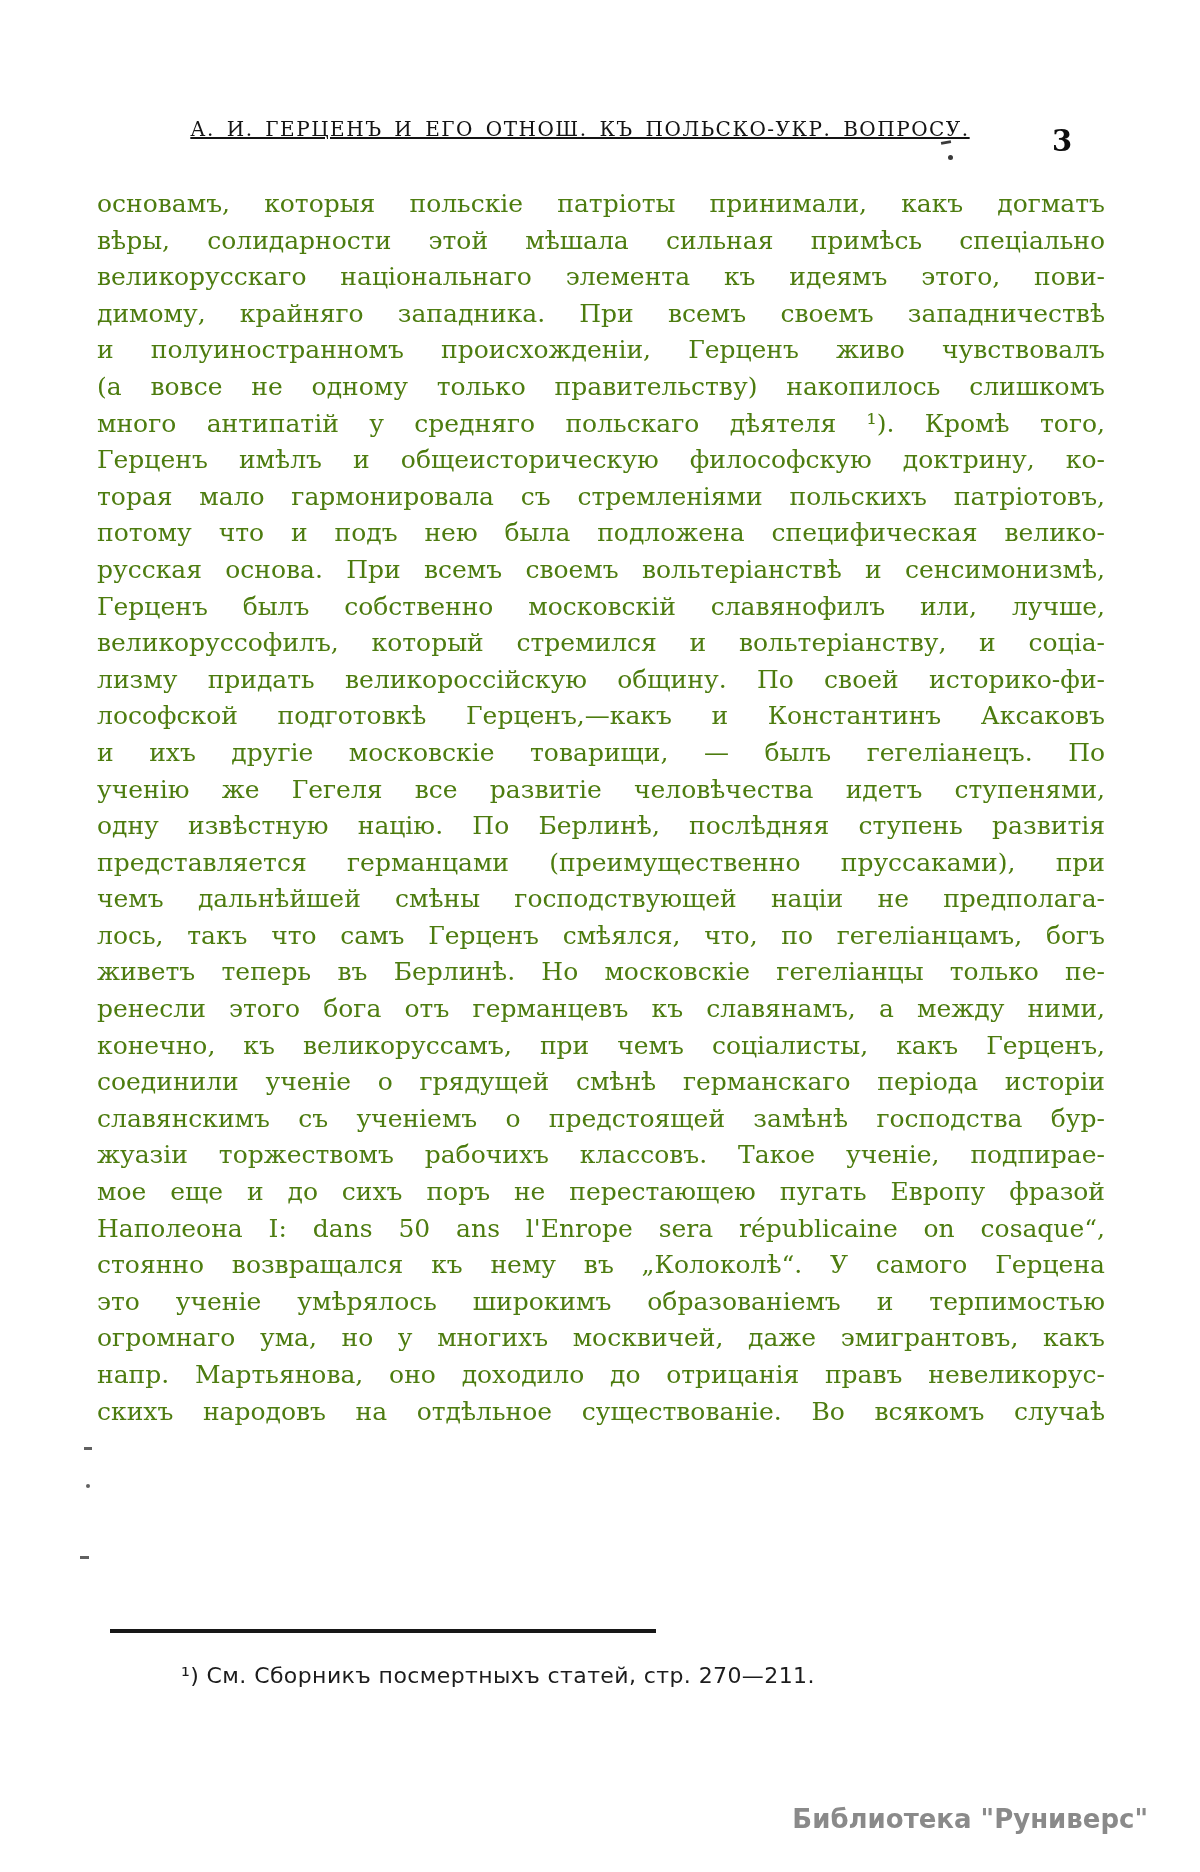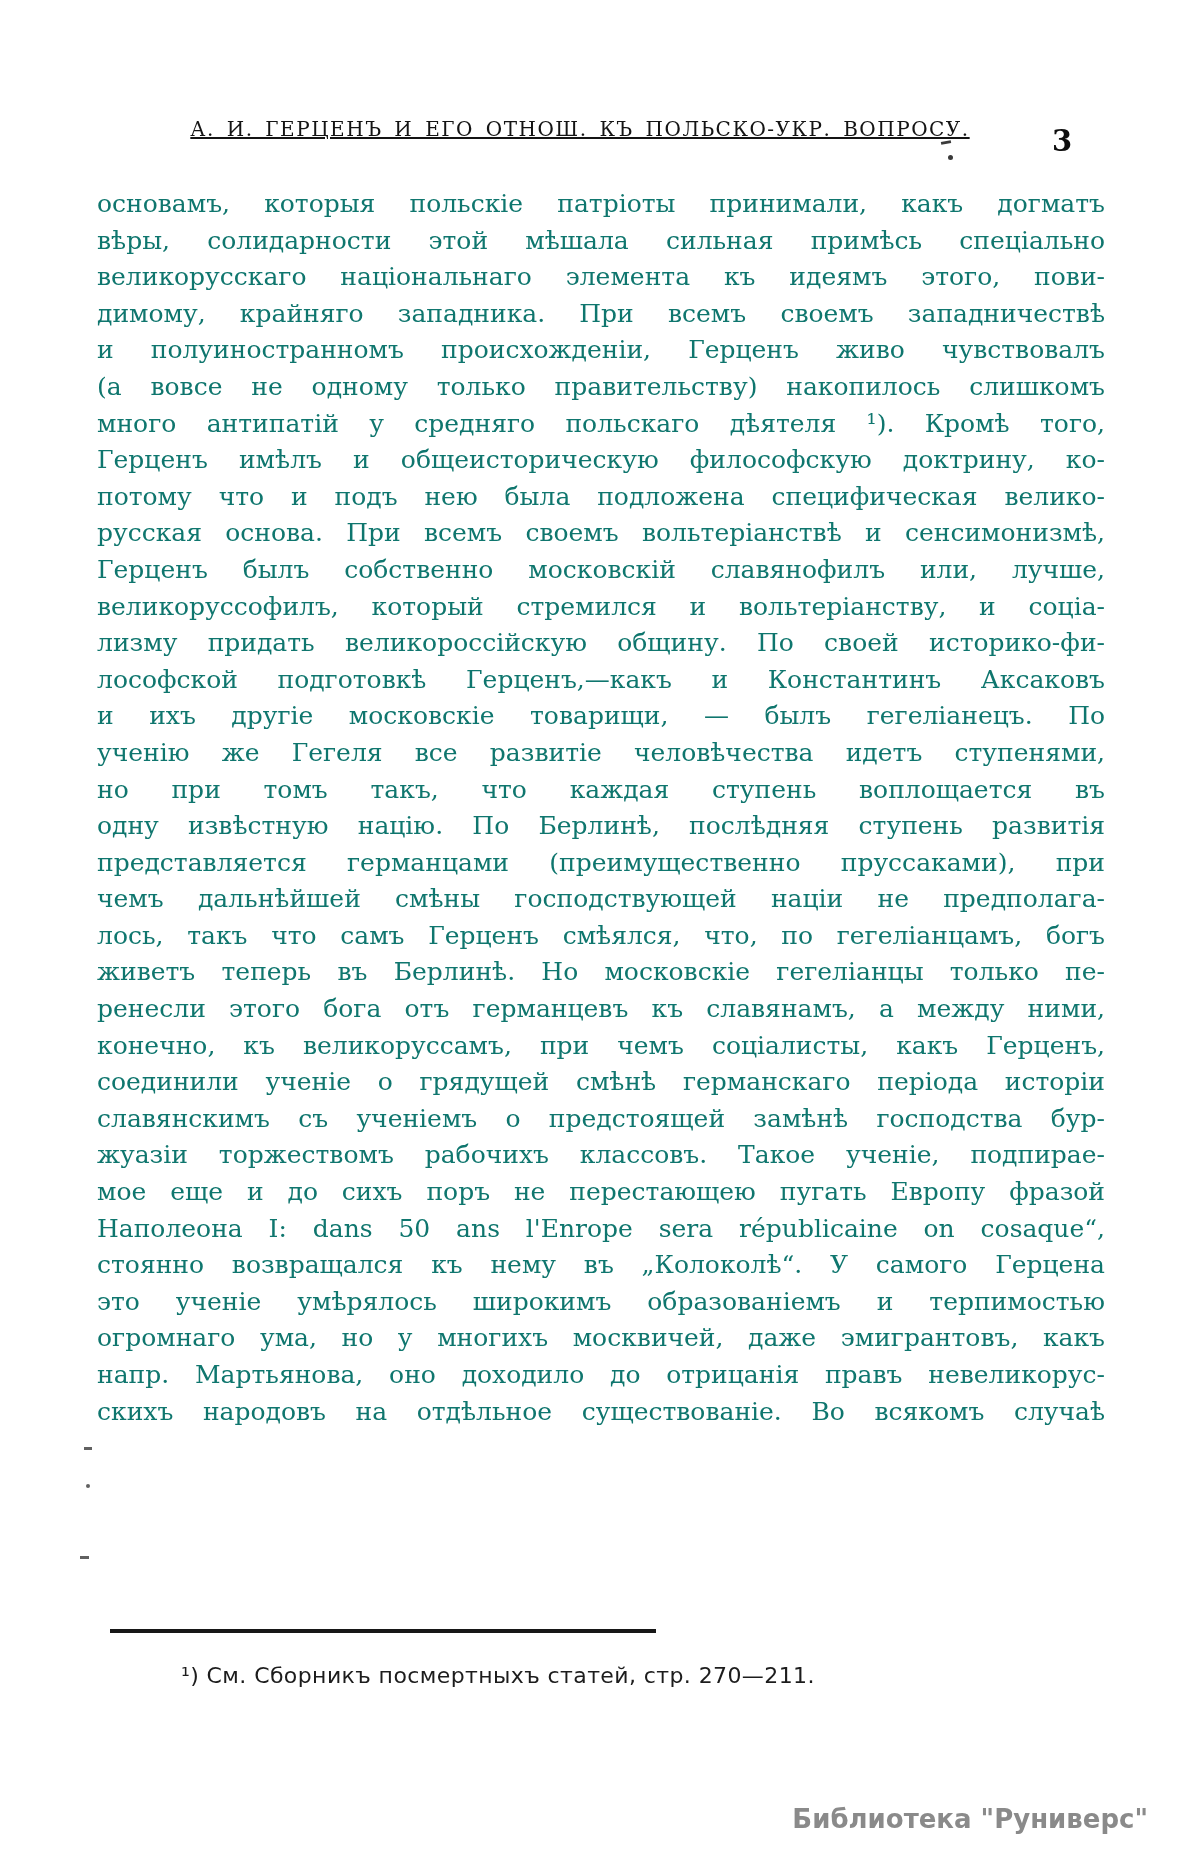"основамъ, которыя польскіе патріоты" .text-block { color: #0f766e -> #4d7c0f }
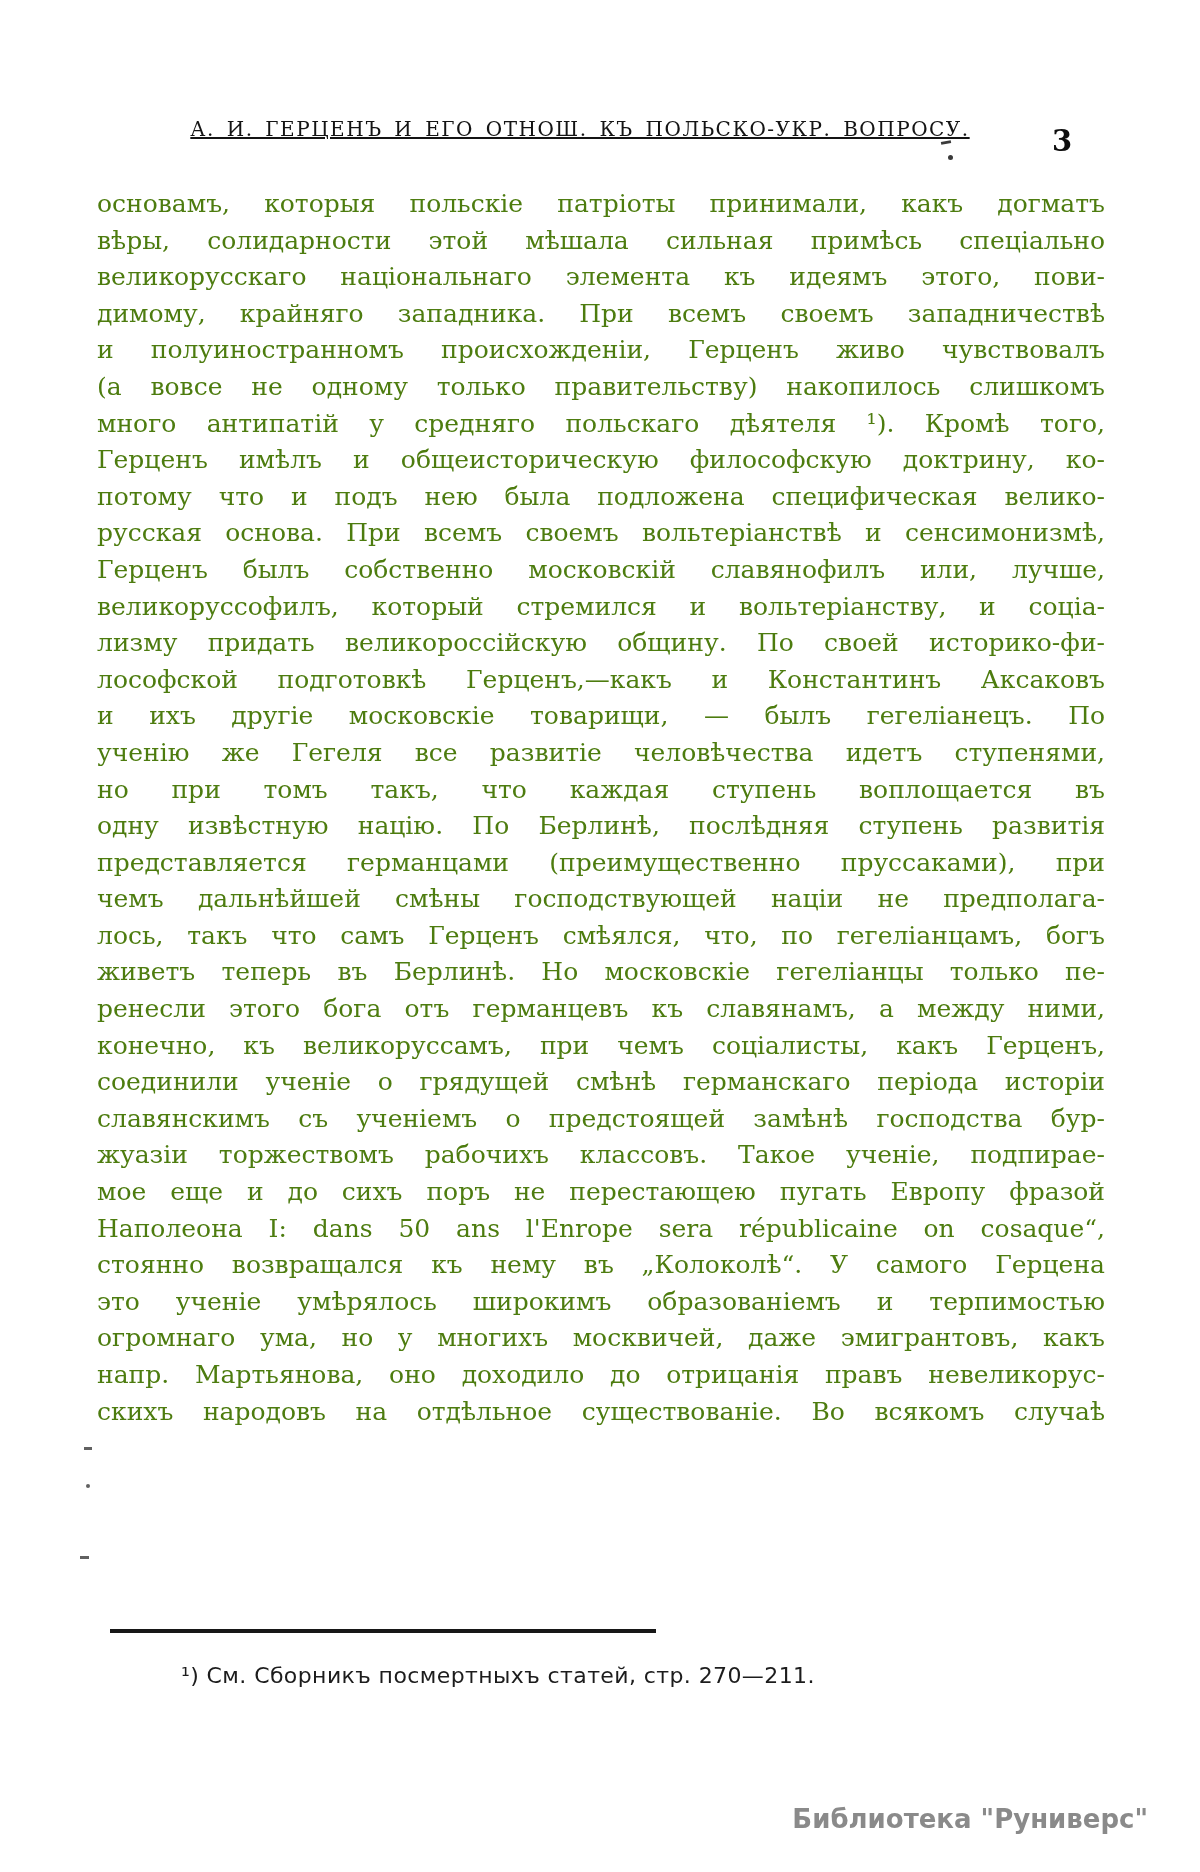"торая мало гармонировала съ стремленіями" div.text-line { html: none -> <div>торая мало гармонировала съ стремленіями польскихъ патріотовъ,</div> }
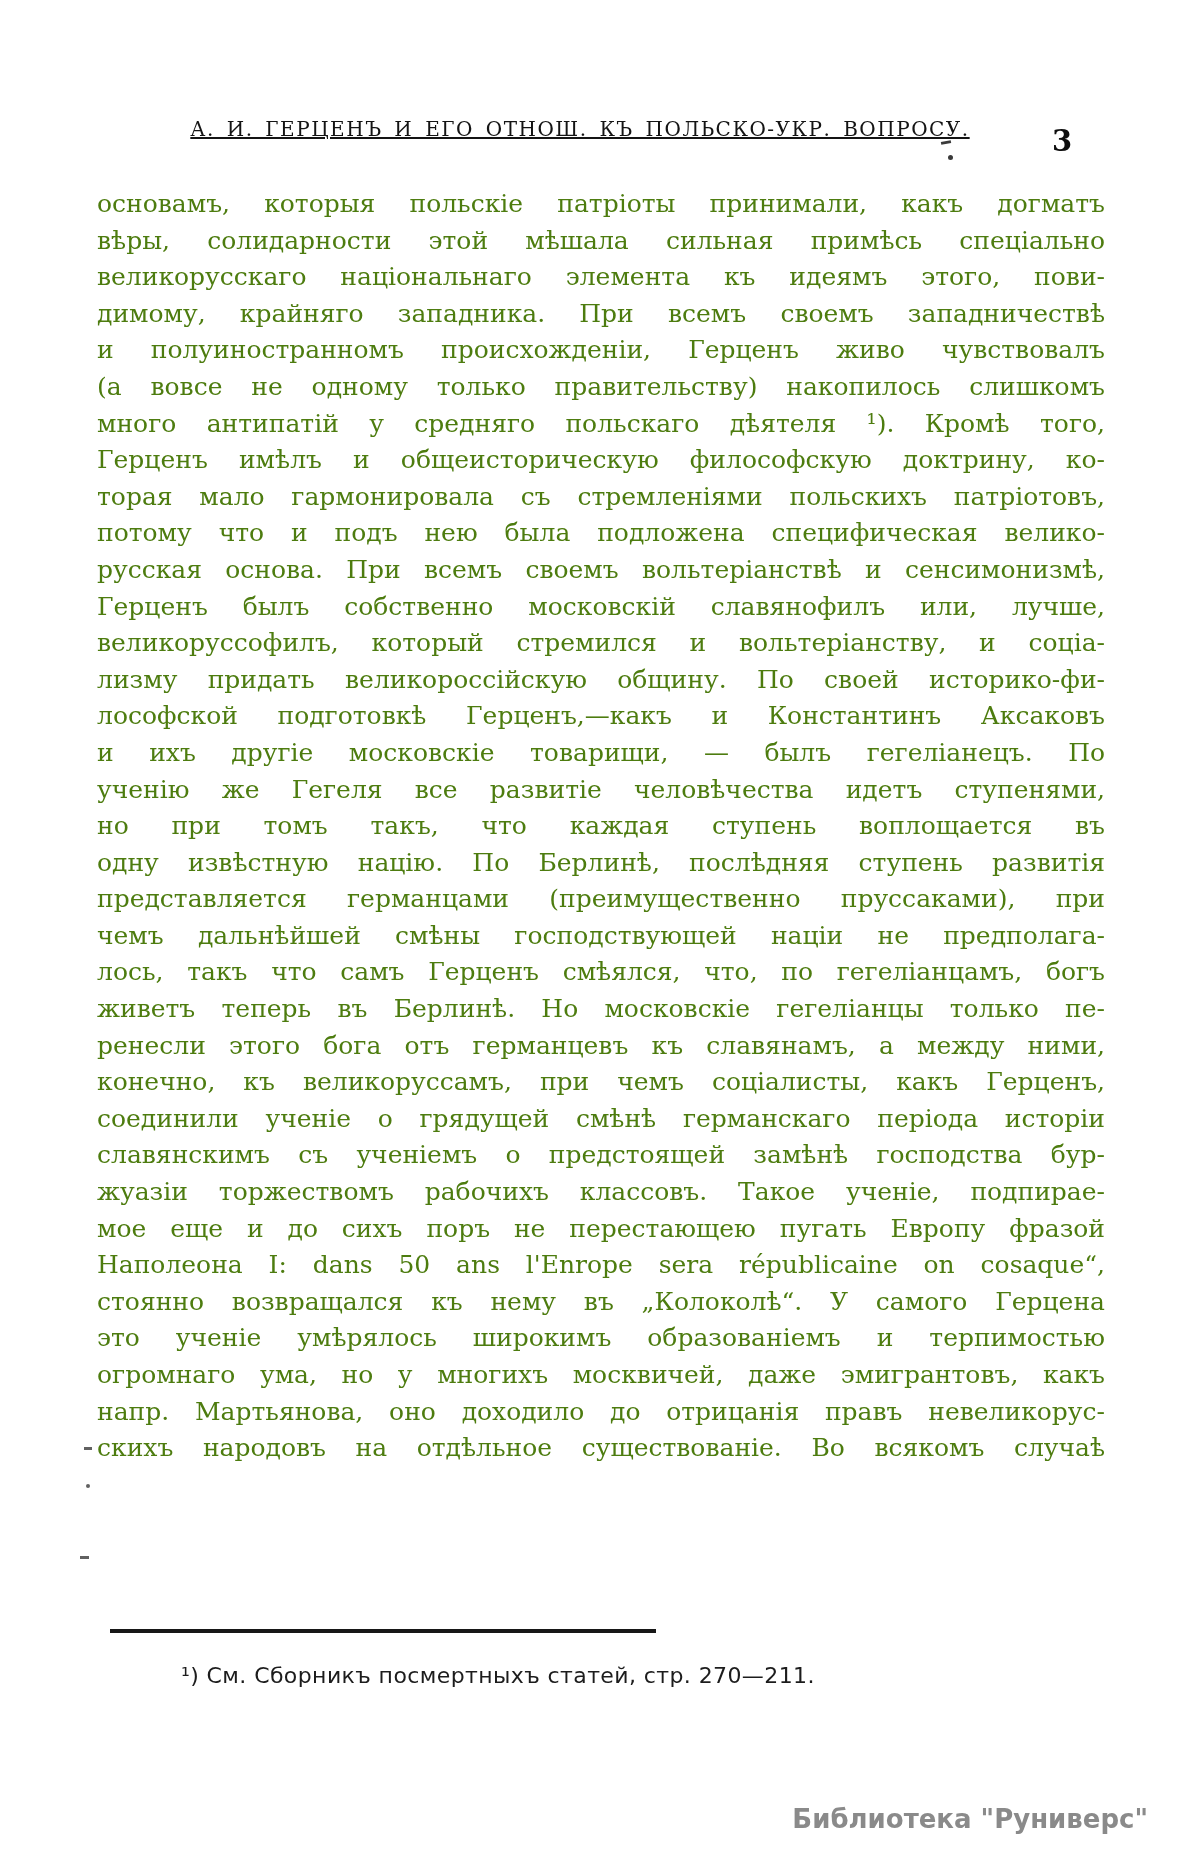"но при томъ такъ, что" div.text-line { html: <div>но при томъ такъ, что каждая ступень воплощается въ</div> -> none }
